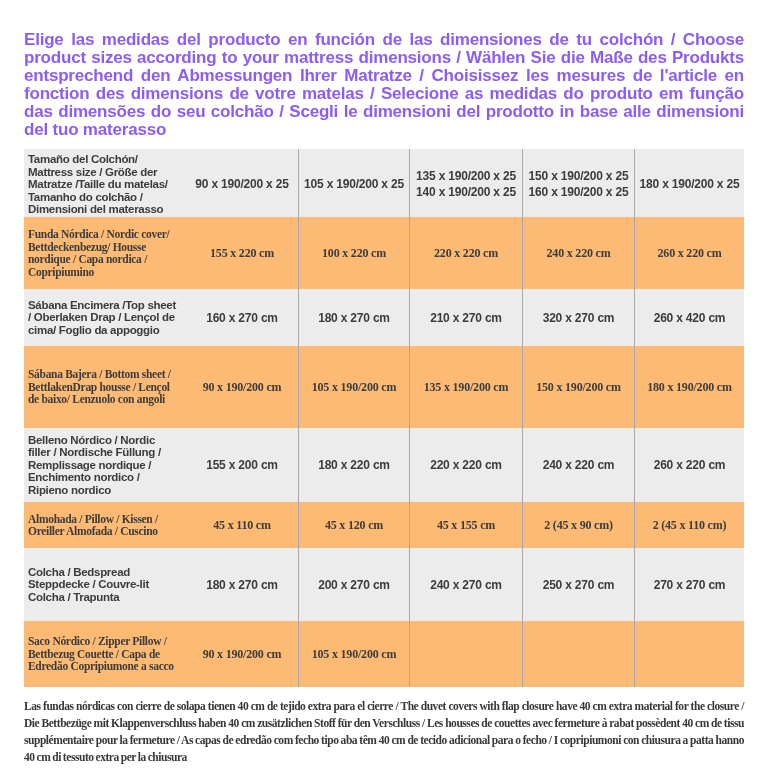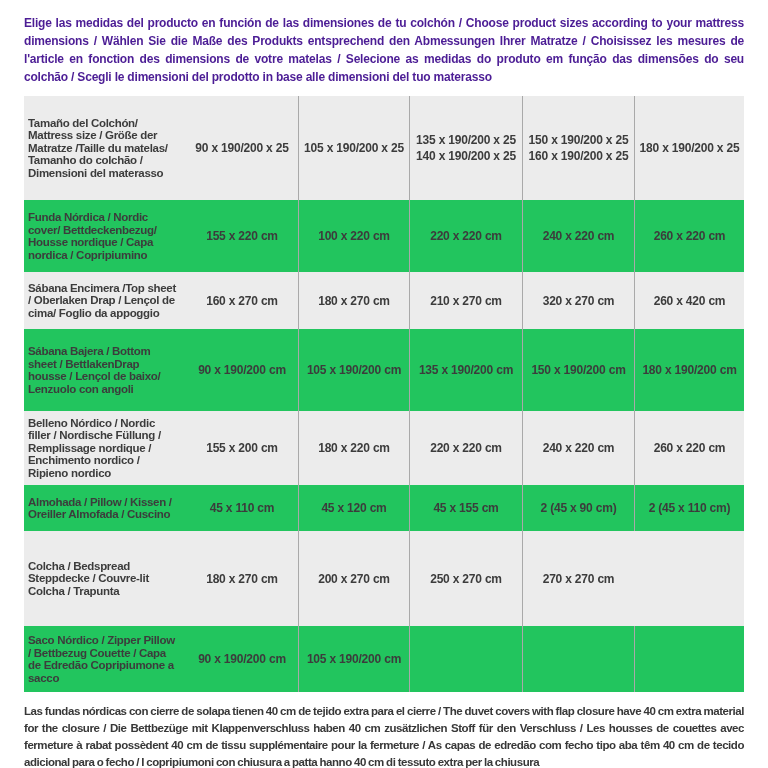"Elige las medidas del producto" .intro { color: #4c1d95 -> #8b5cf6; font-size: 12px -> 17px; margin: 0 0 10px 0 -> 17px 0 10px 0 }
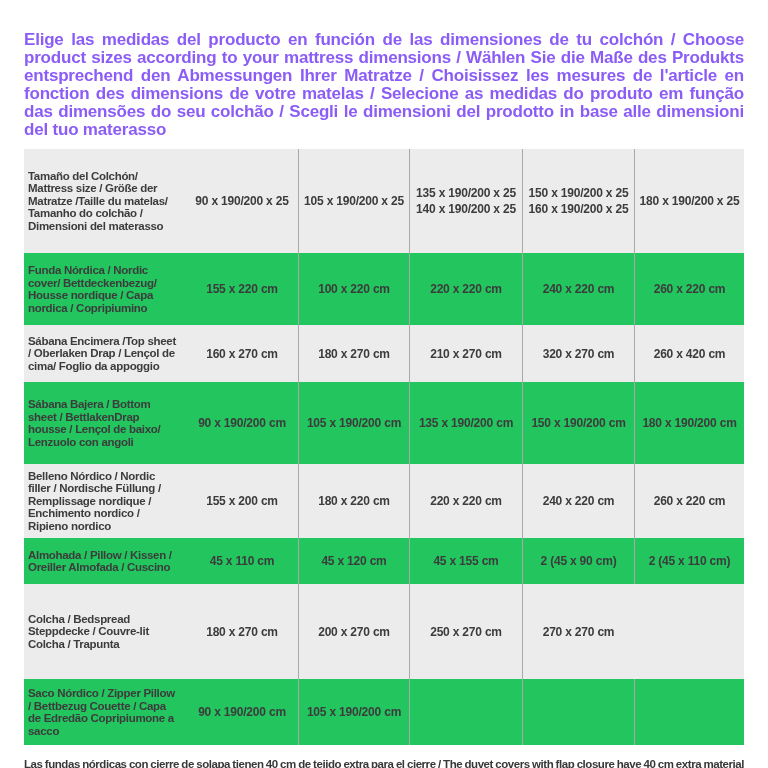"Tamaño del Colchón/ Mattress size" .r0 { height: 104px -> 68px }
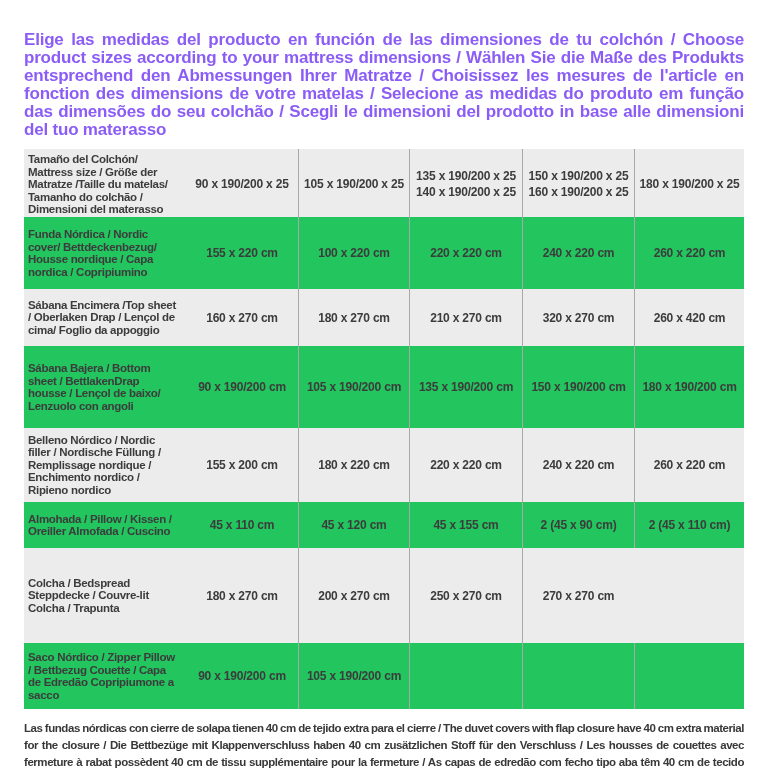"Funda Nórdica / Nordic cover/" .row.white { background: #22c55e -> #fdba74; font-family: none -> Liberation Serif, serif }
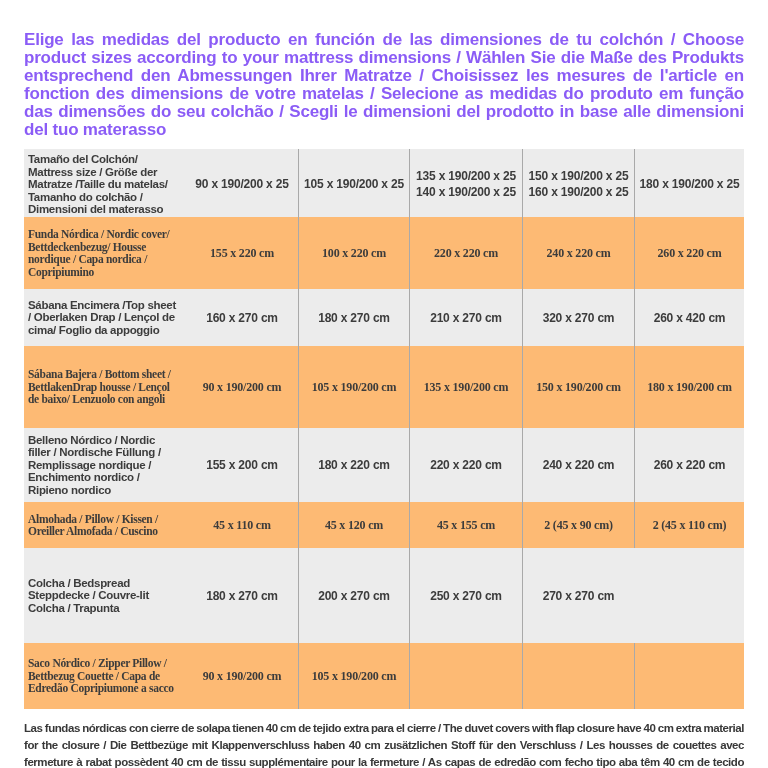"Colcha / Bedspread Steppdecke /" .r6 { height: 95px -> 73px }
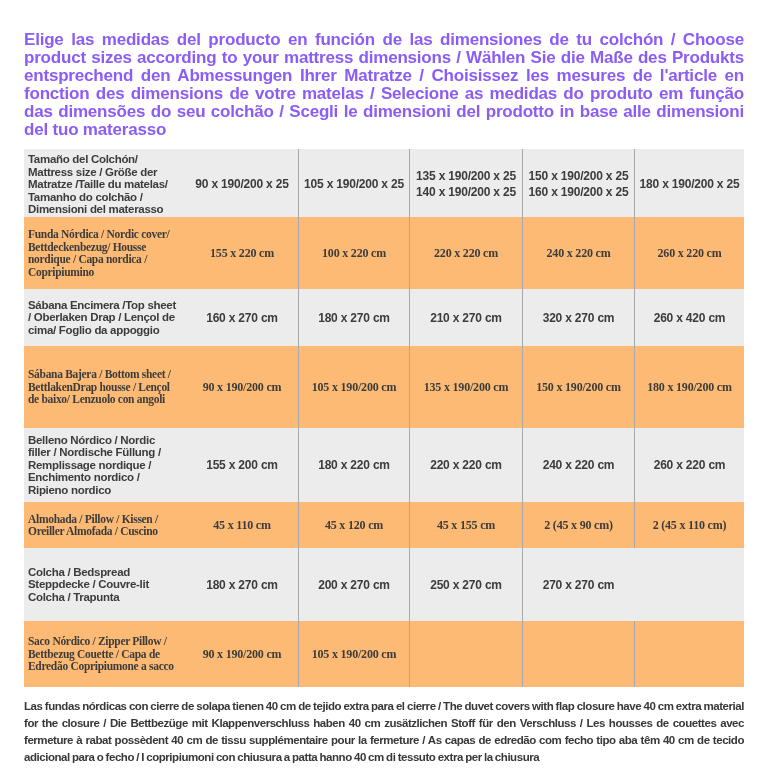"240 x 270 cm" div.cell { html: none -> <div>240 x 270 cm</div> }
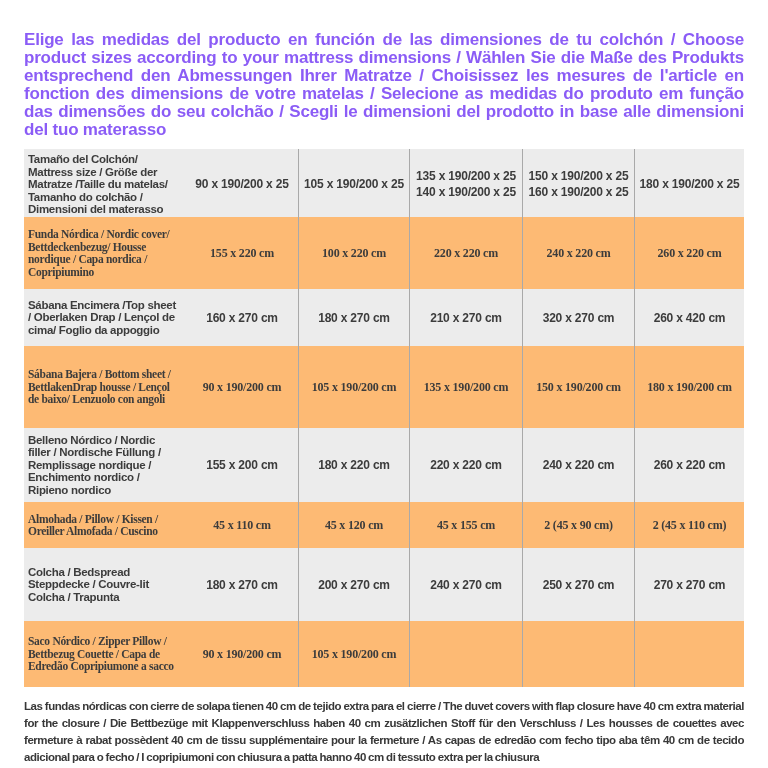"Las fundas nórdicas con cierre" .note { font-family: none -> Liberation Serif, serif }
